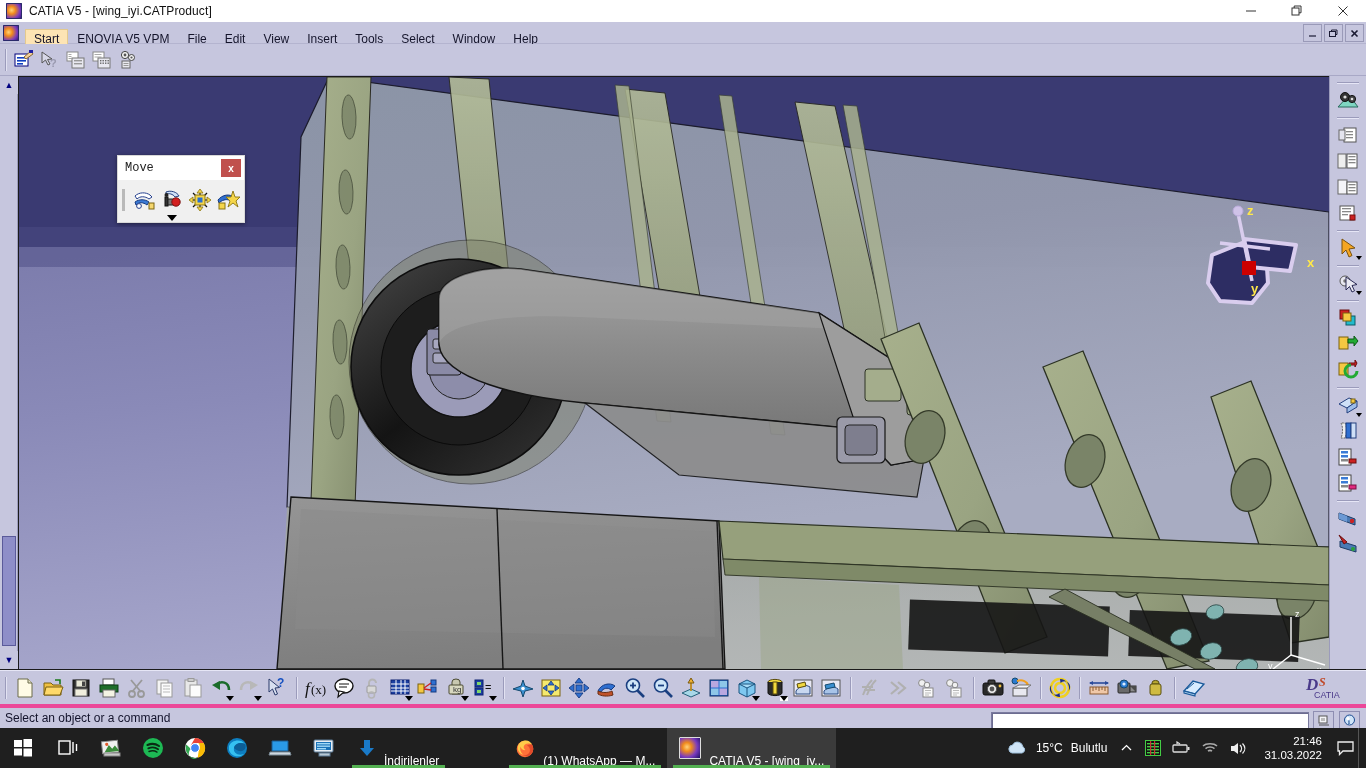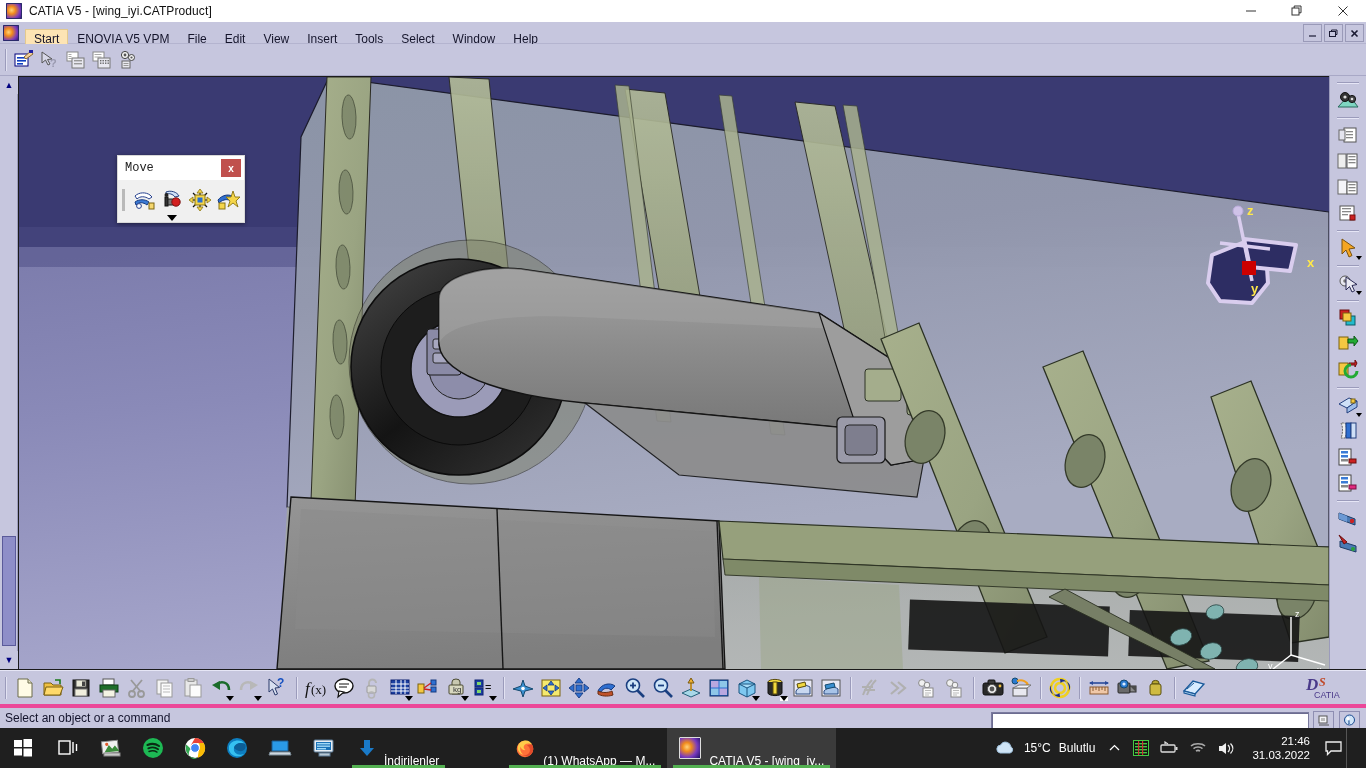"15°C" .tray { right: 12px -> 0 }
